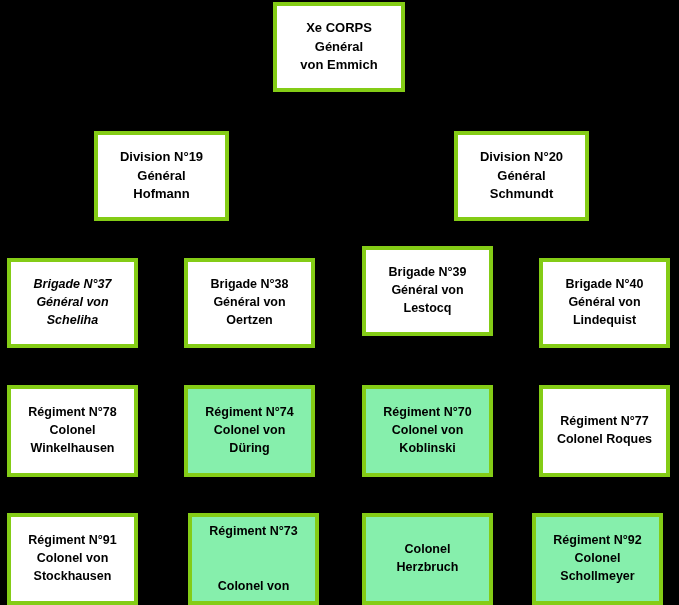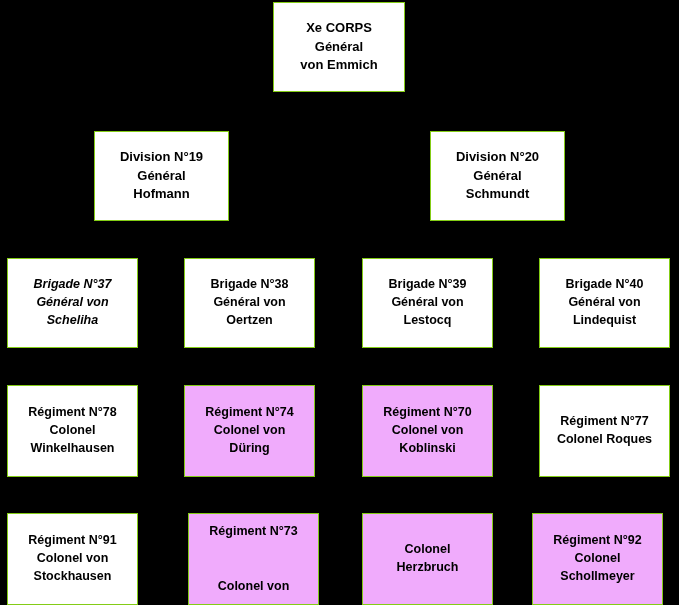"Xe CORPS" .node { border: 1px solid #84cc16 -> 4px solid #84cc16 }
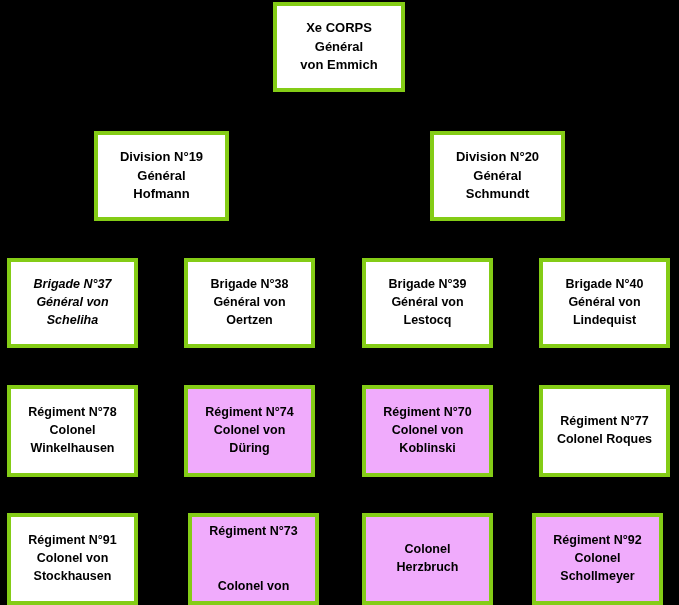"Division N°20" div.node { left: 430px -> 454px }
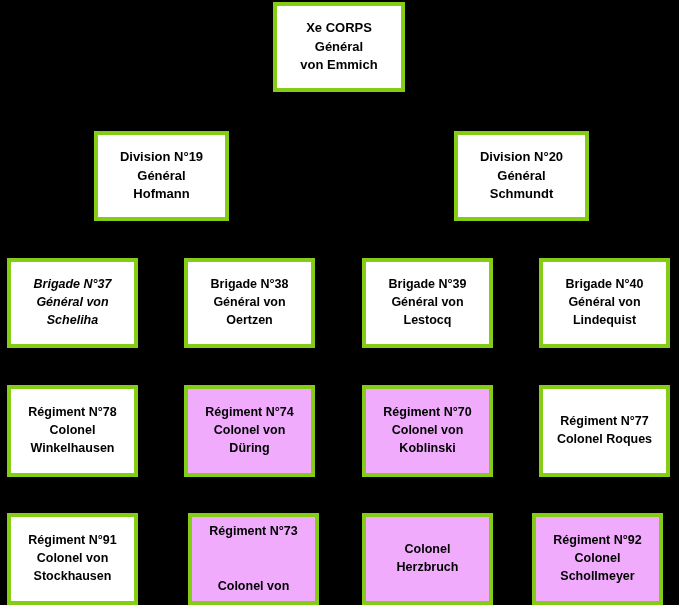"Brigade N°39" div.node { top: 258px -> 246px }
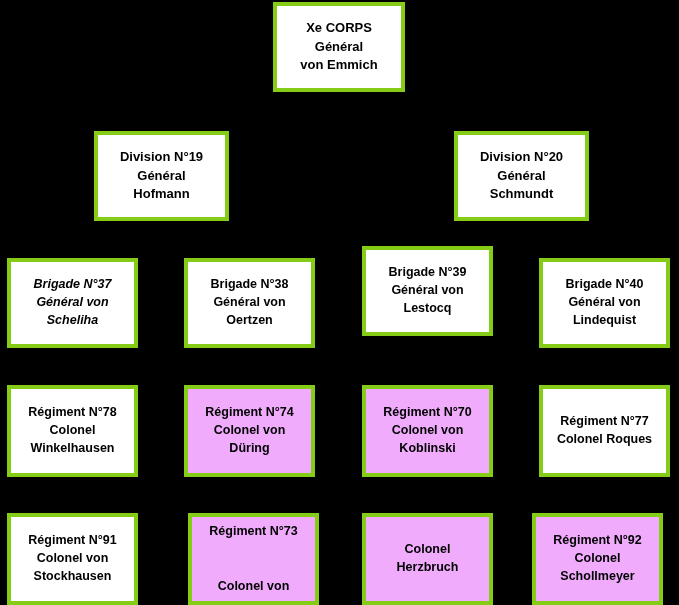"Régiment N°74" .node.grey { background: #f0abfc -> #86efac }
